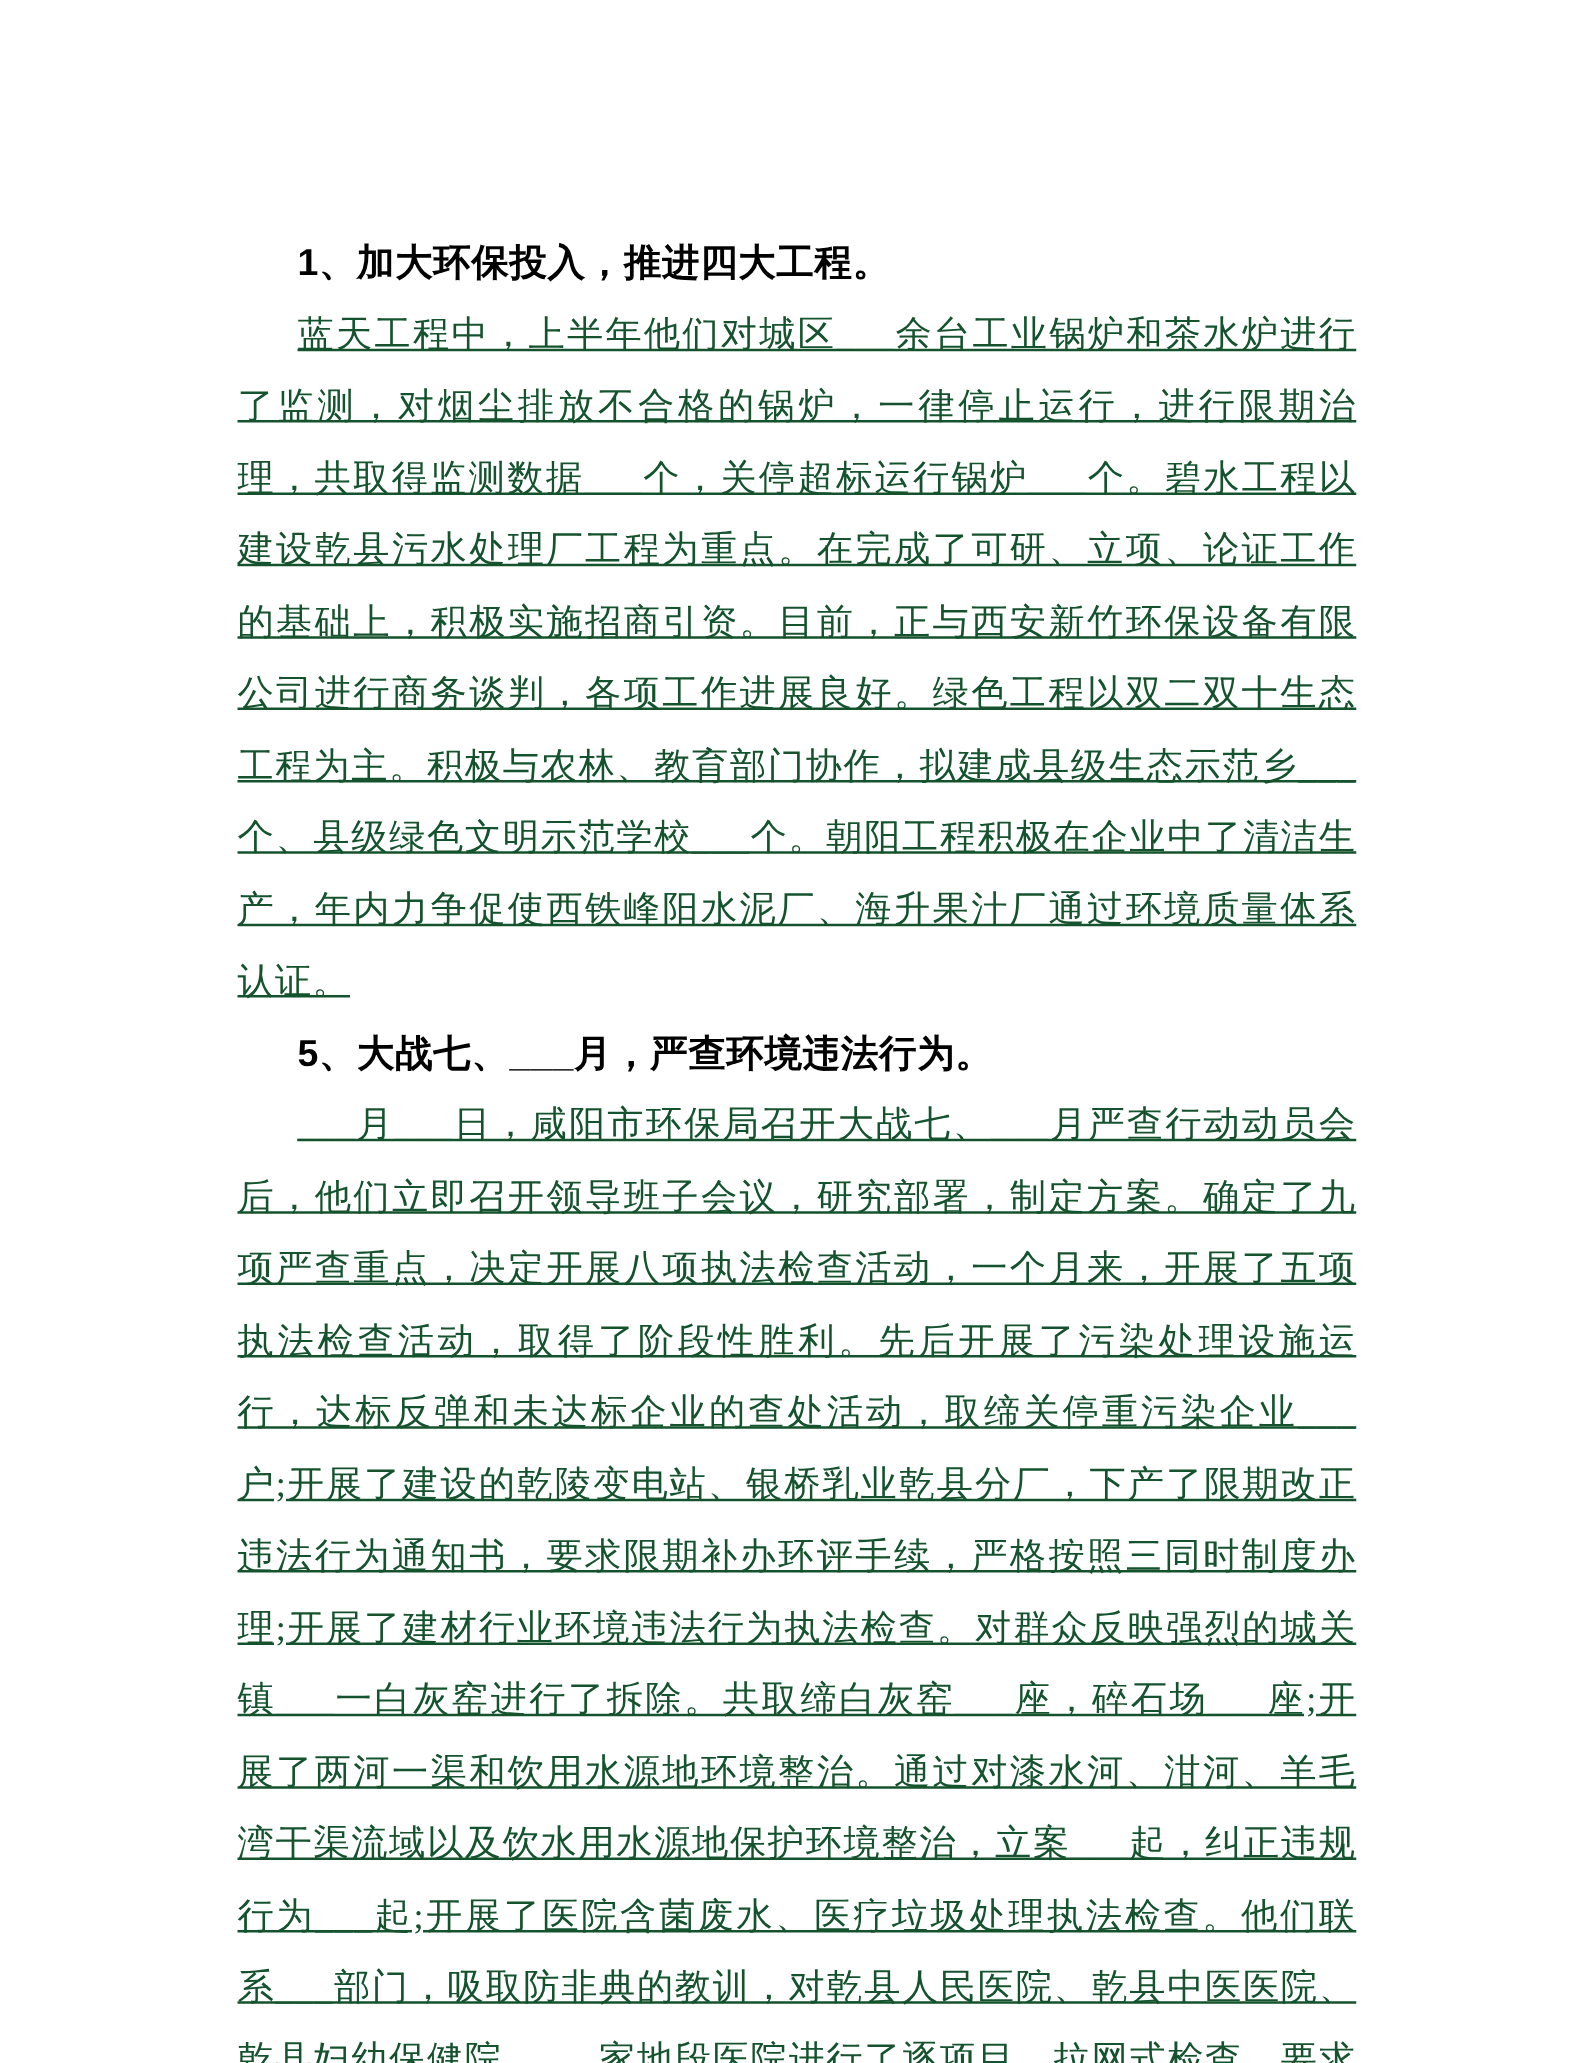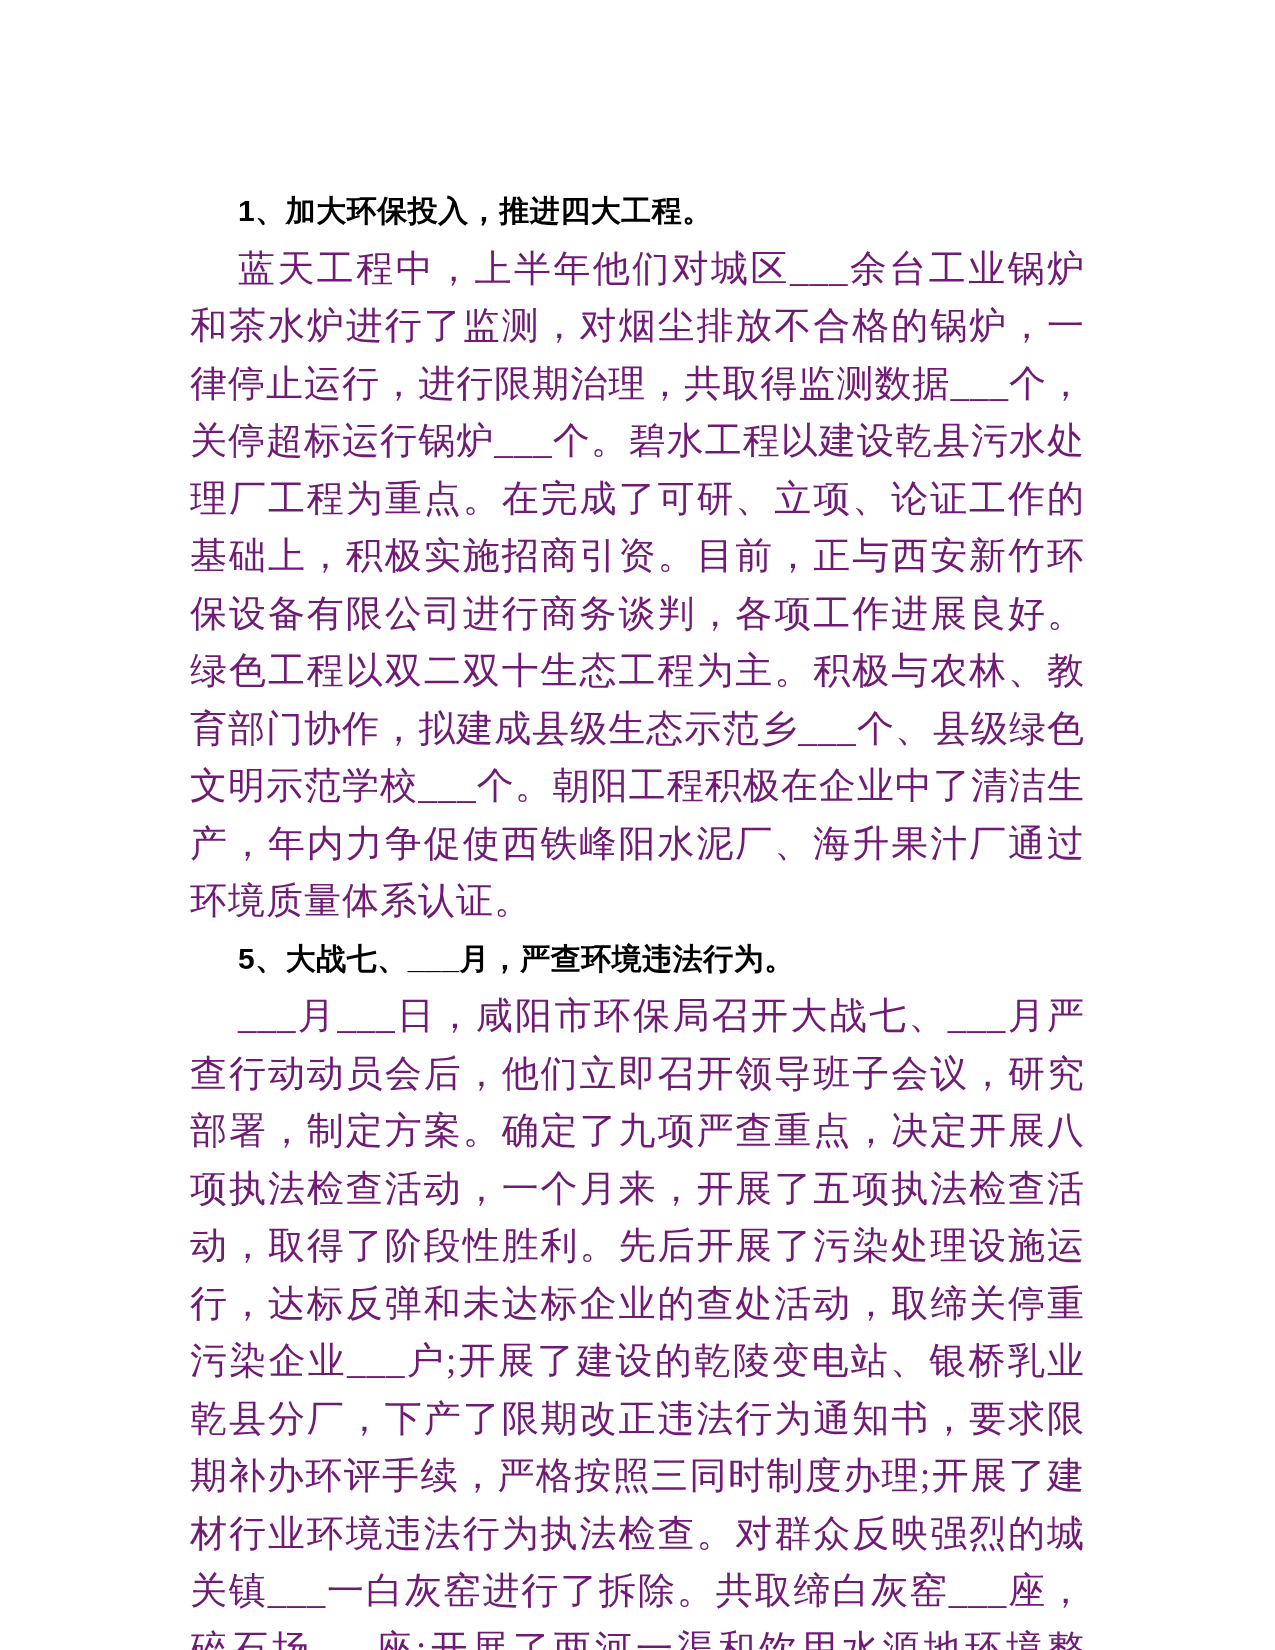"蓝天工程中，上半年他们对城区___余台工业锅炉和茶水炉进行了监测，对烟尘排放不合" .para { color: #701a75 -> #14532d; font-size: 37px -> 29px; text-decoration: none -> underline }
